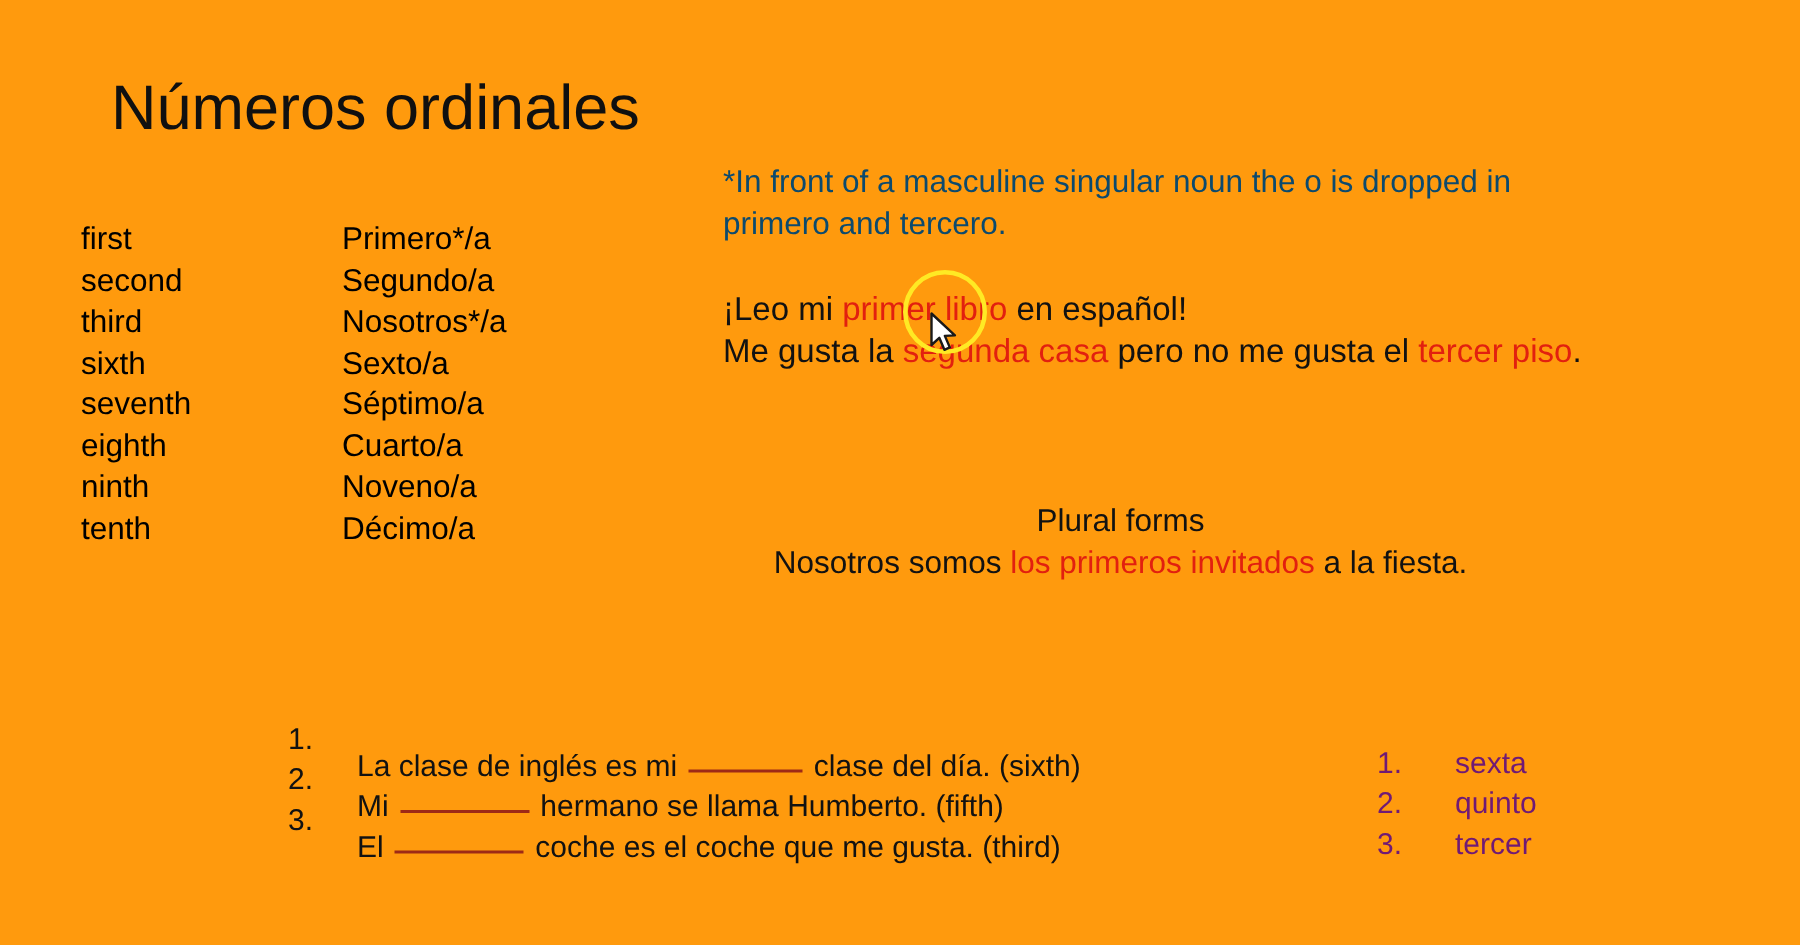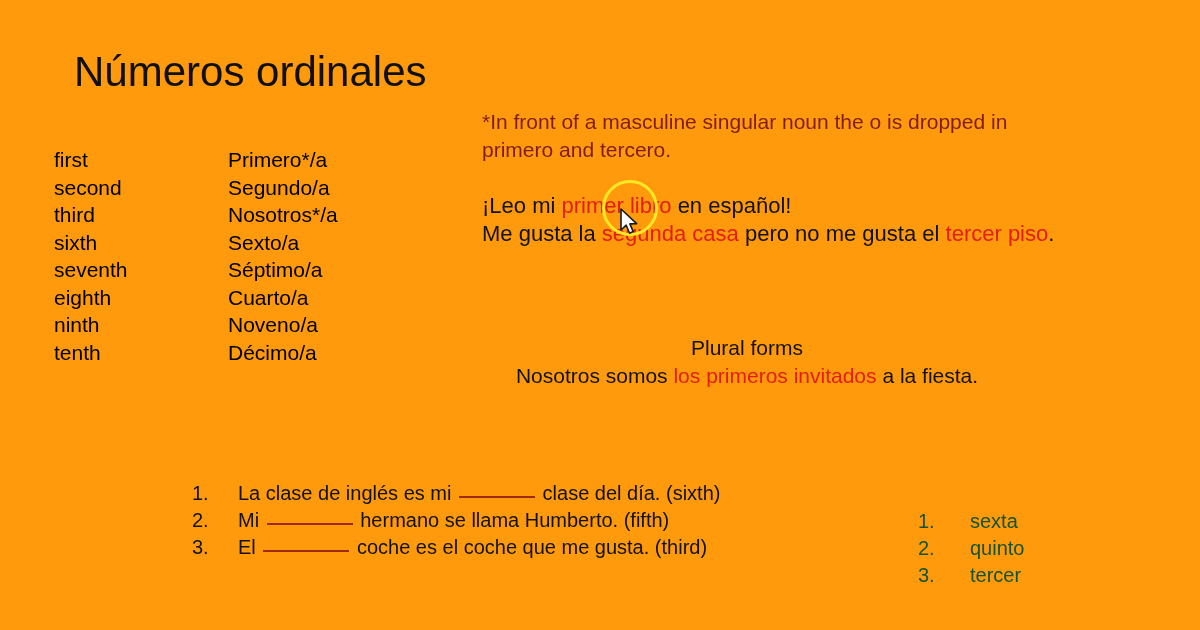"*In front of a masculine" .note { color: #7f1d1d -> #0c4a6e }
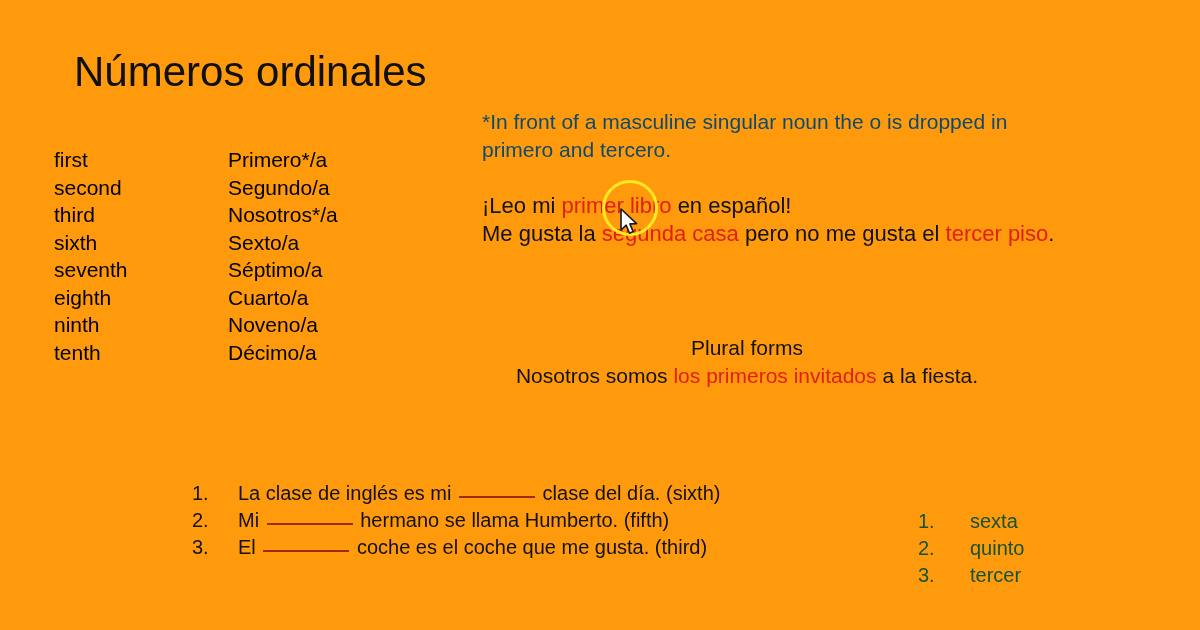"La clase de inglés es" .exercises .body { margin-top: none -> 18px }
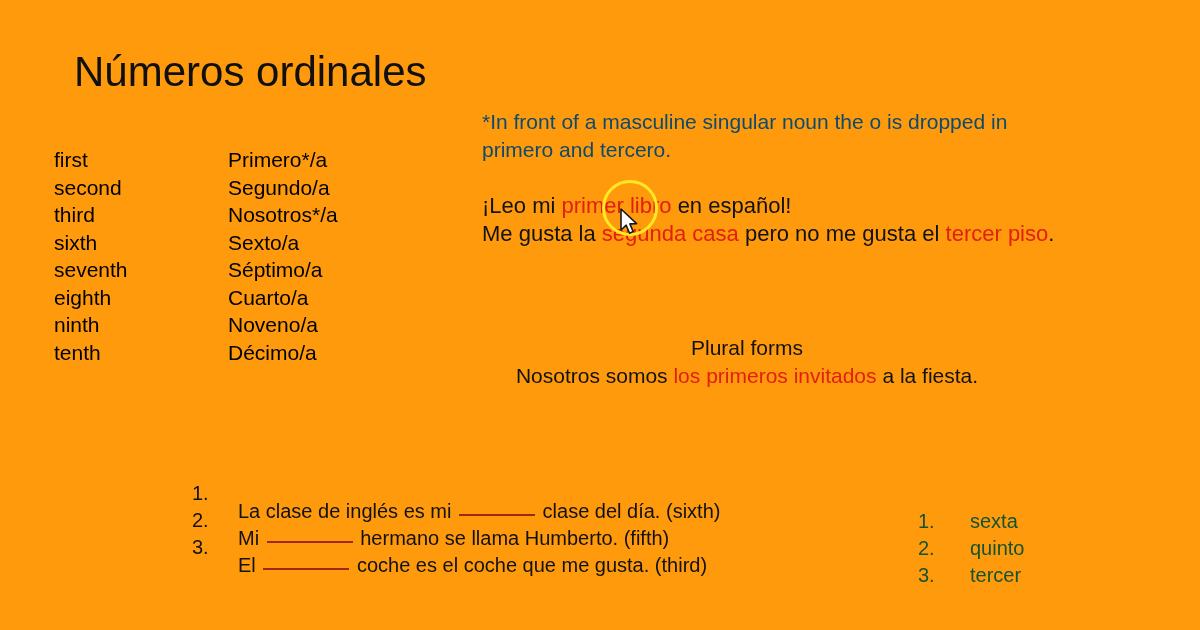"1. sexta" .answers { color: #14532d -> #701a75; top: 508px -> 496px }
